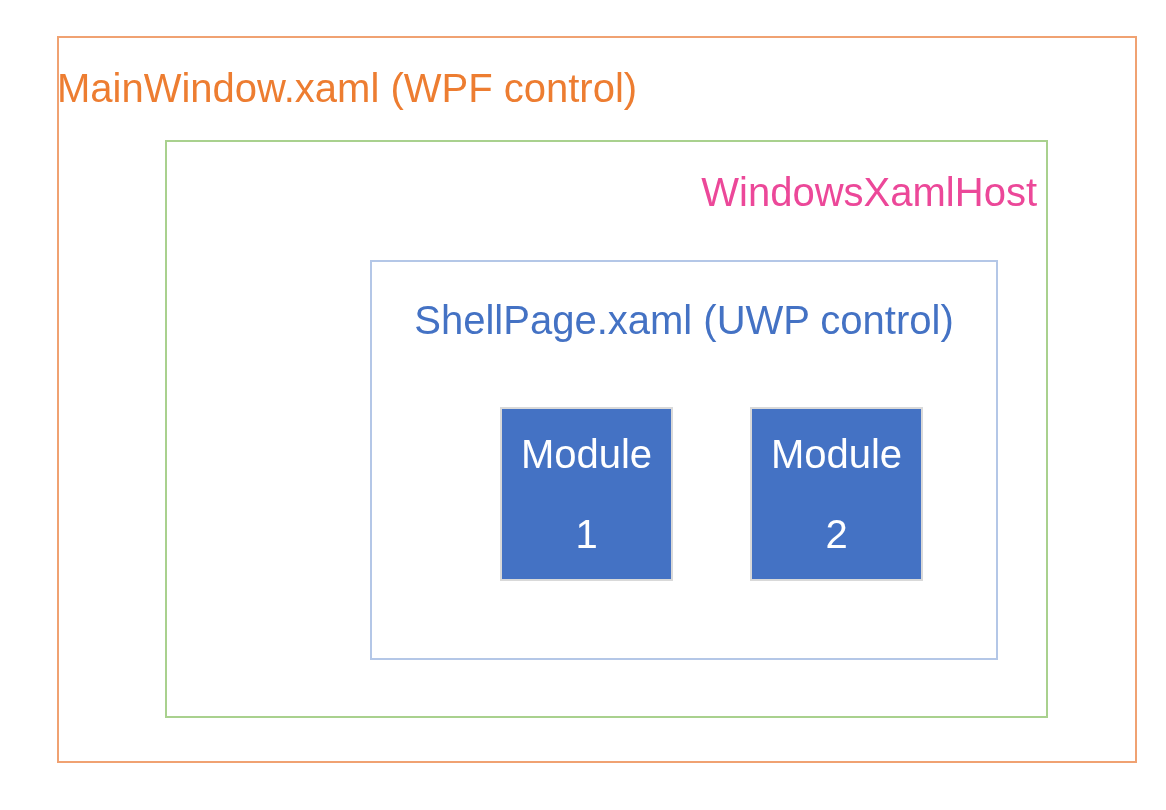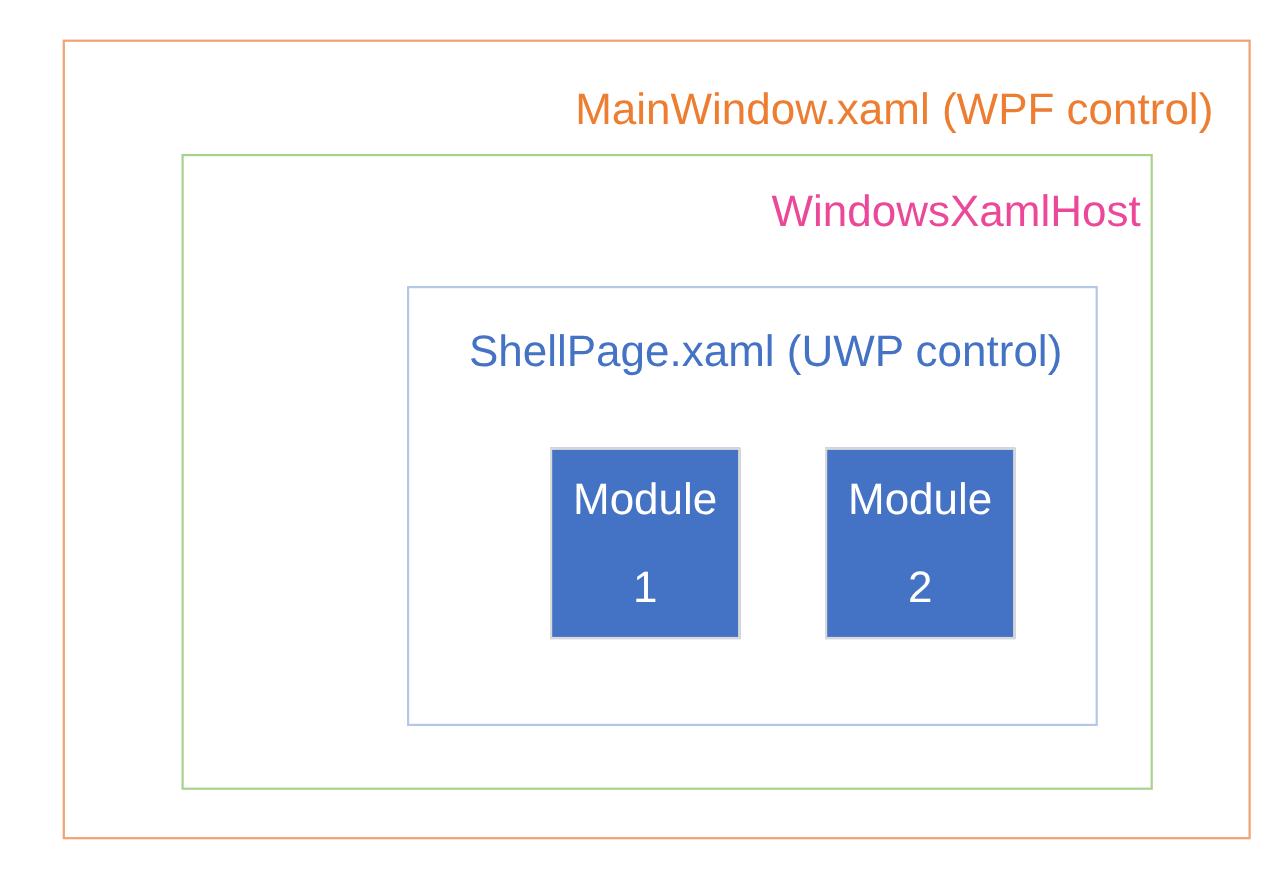"MainWindow.xaml (WPF control)" .label-outer { margin-top: 12px -> none; text-align: right -> none }
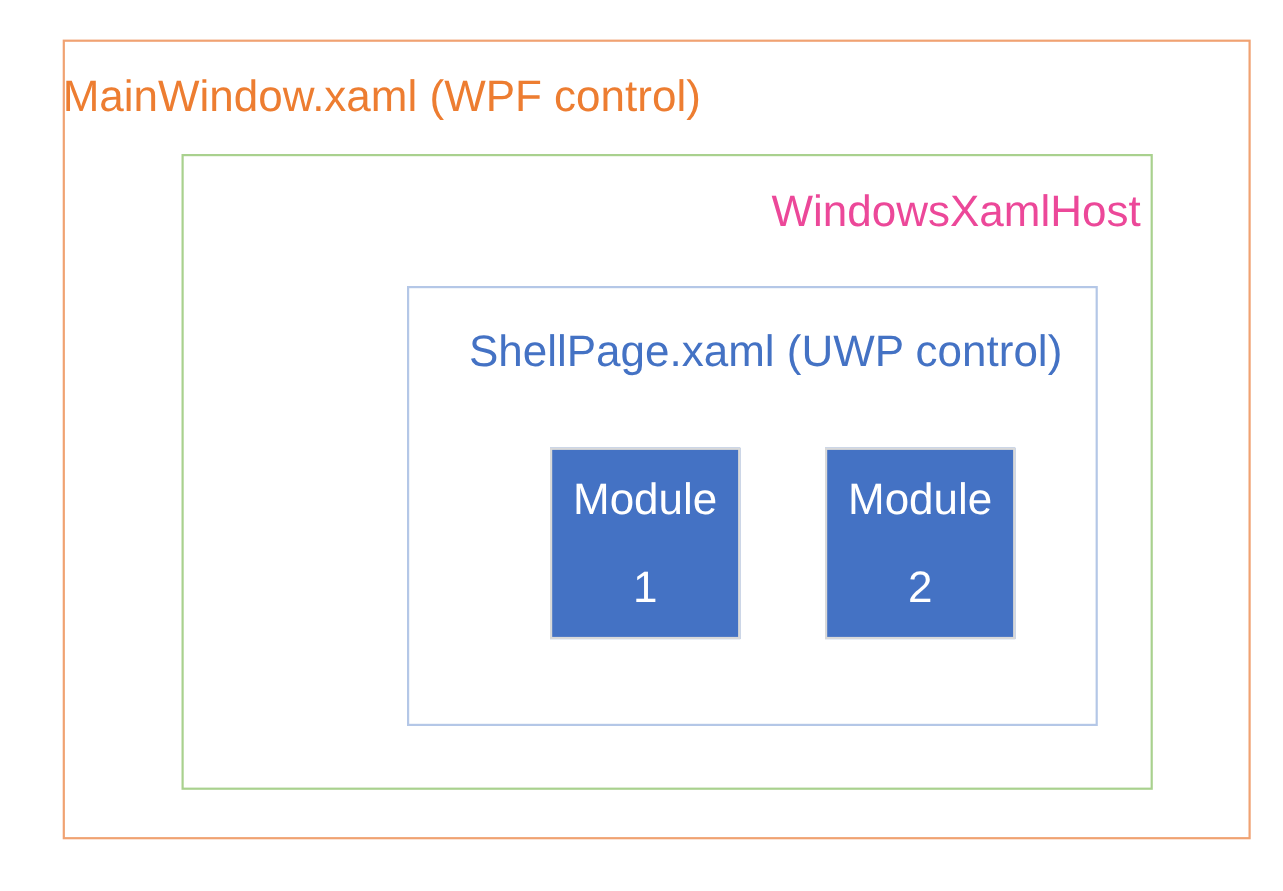"ShellPage.xaml (UWP control)" .label-shell { margin-left: 12px -> none }
